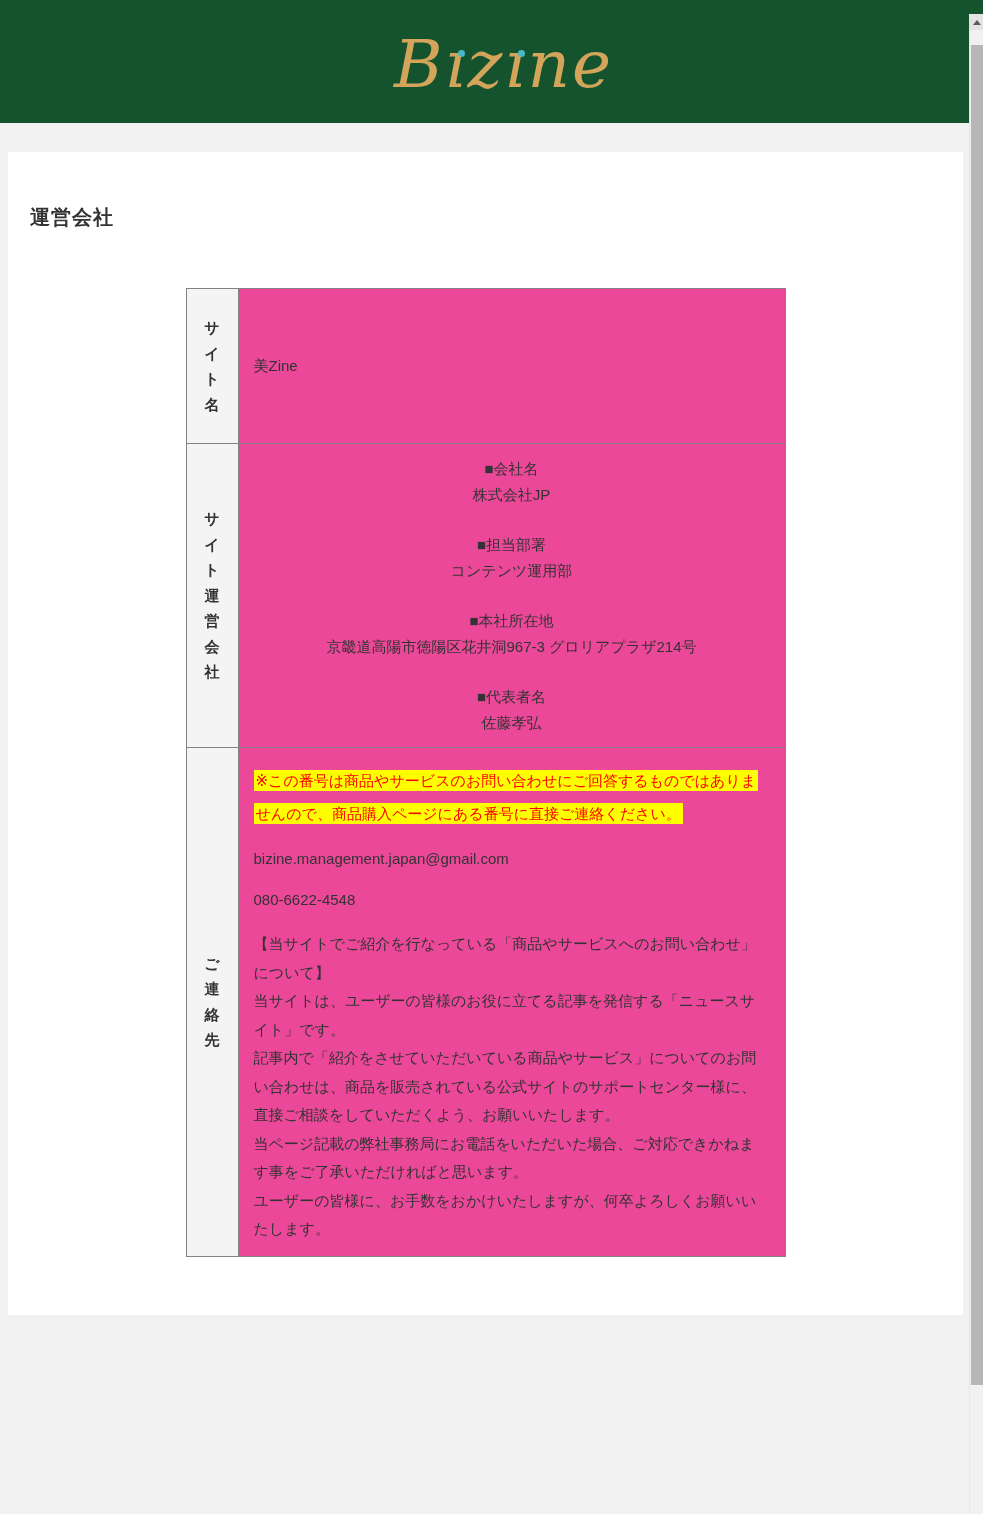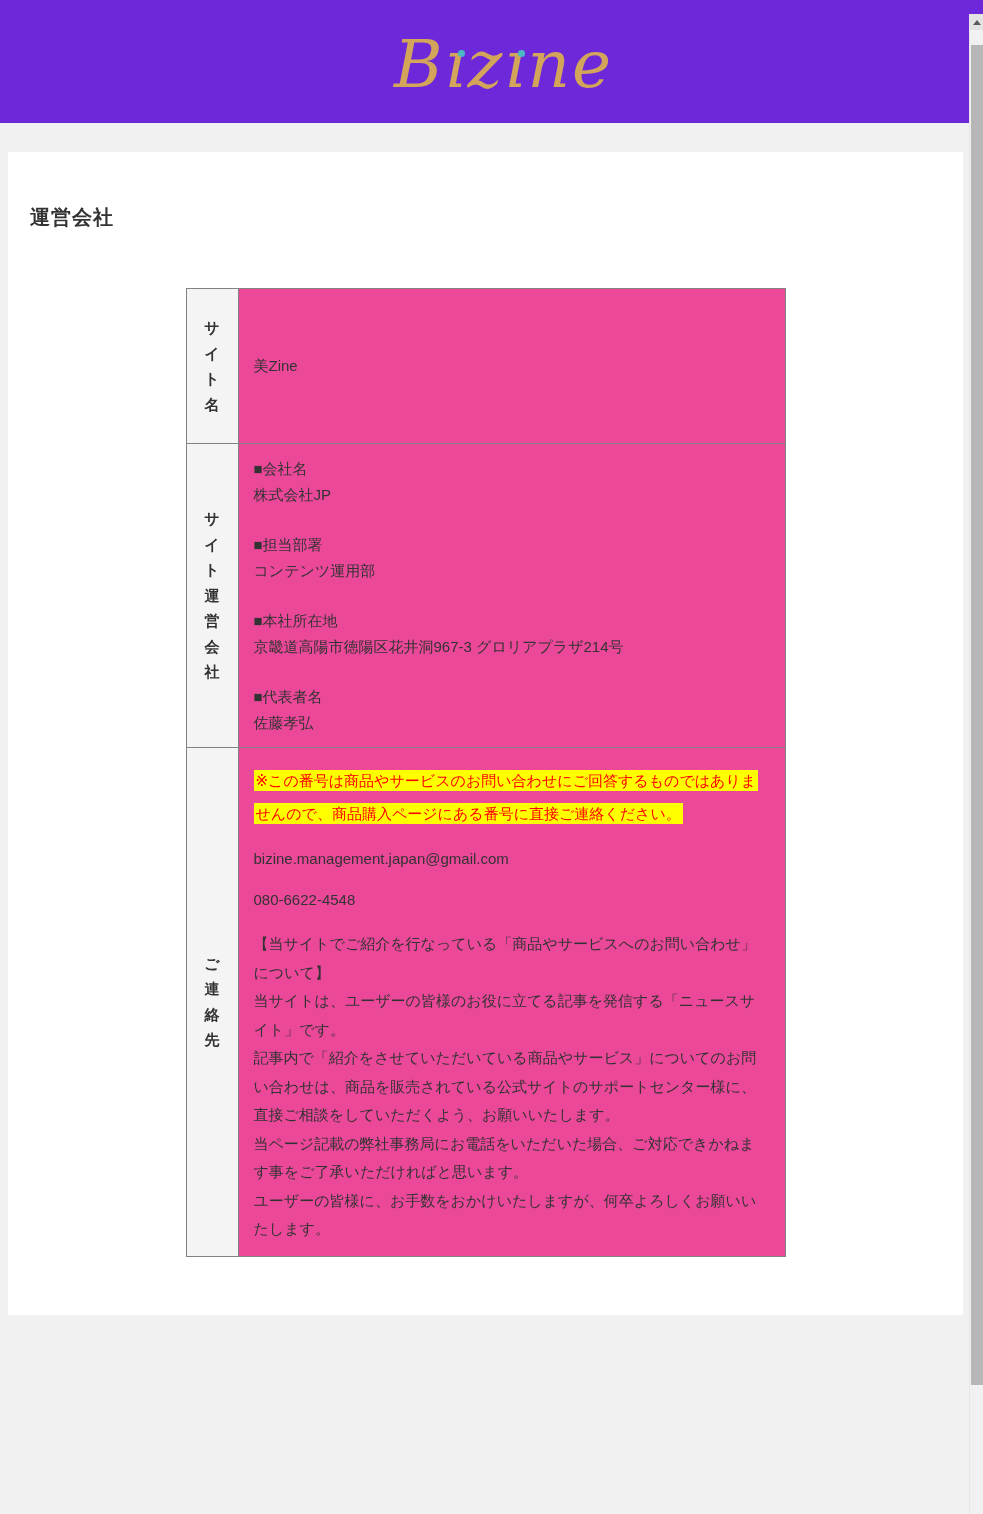"Bızıne" .site-header { background: #6d28d9 -> #14532d }
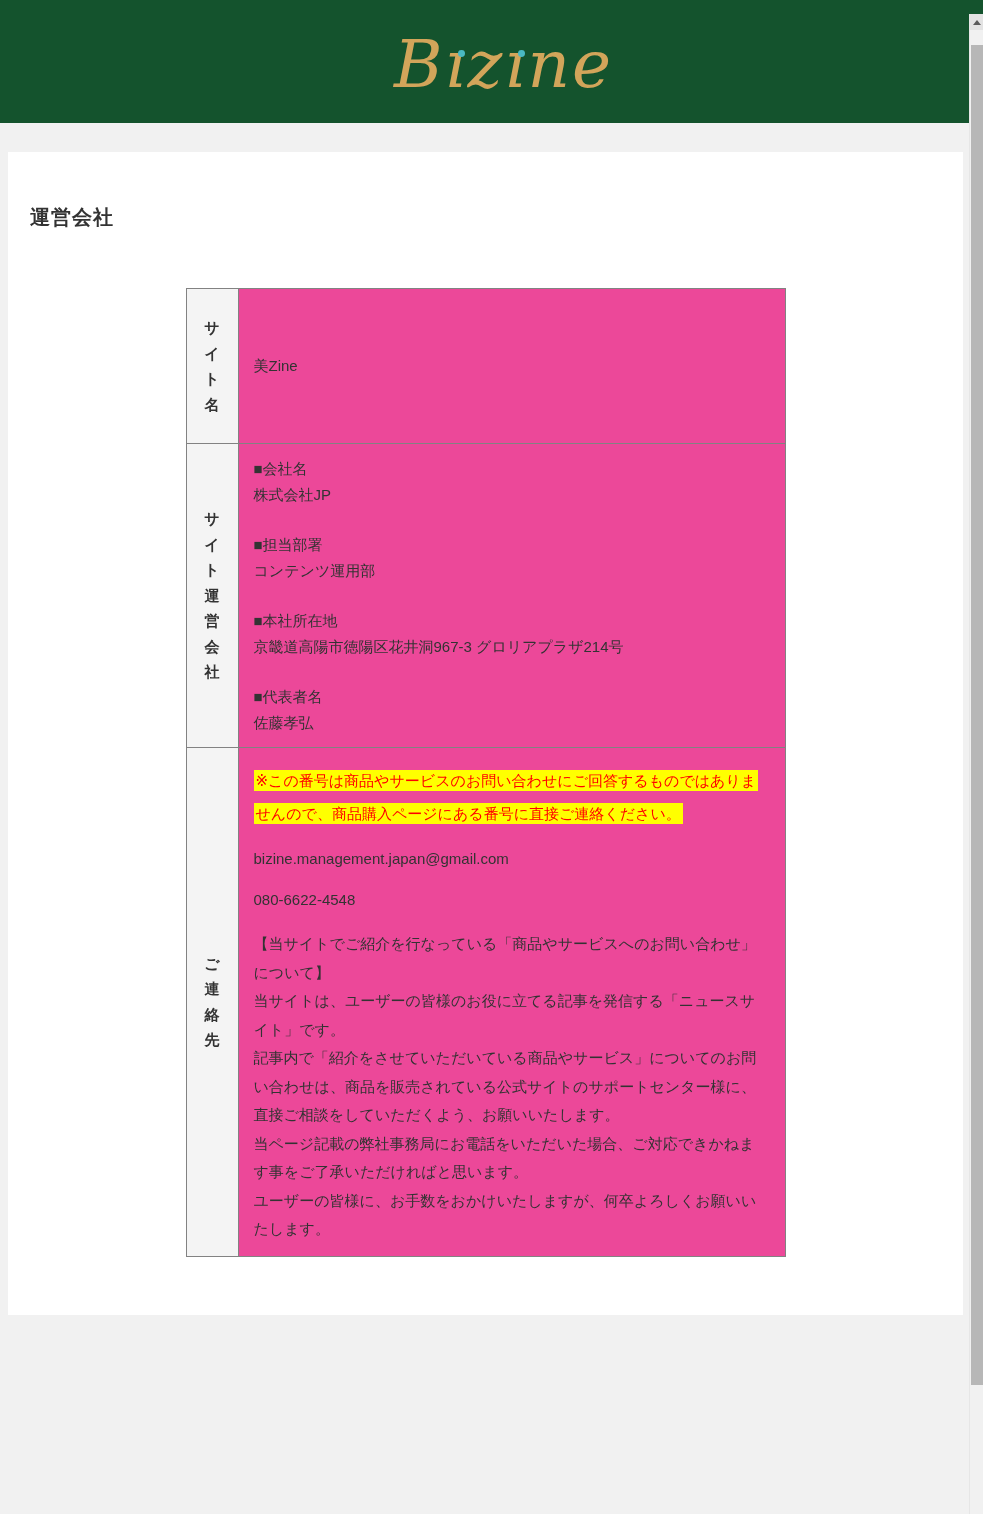"■会社名" .group .line { text-align: none -> center }
